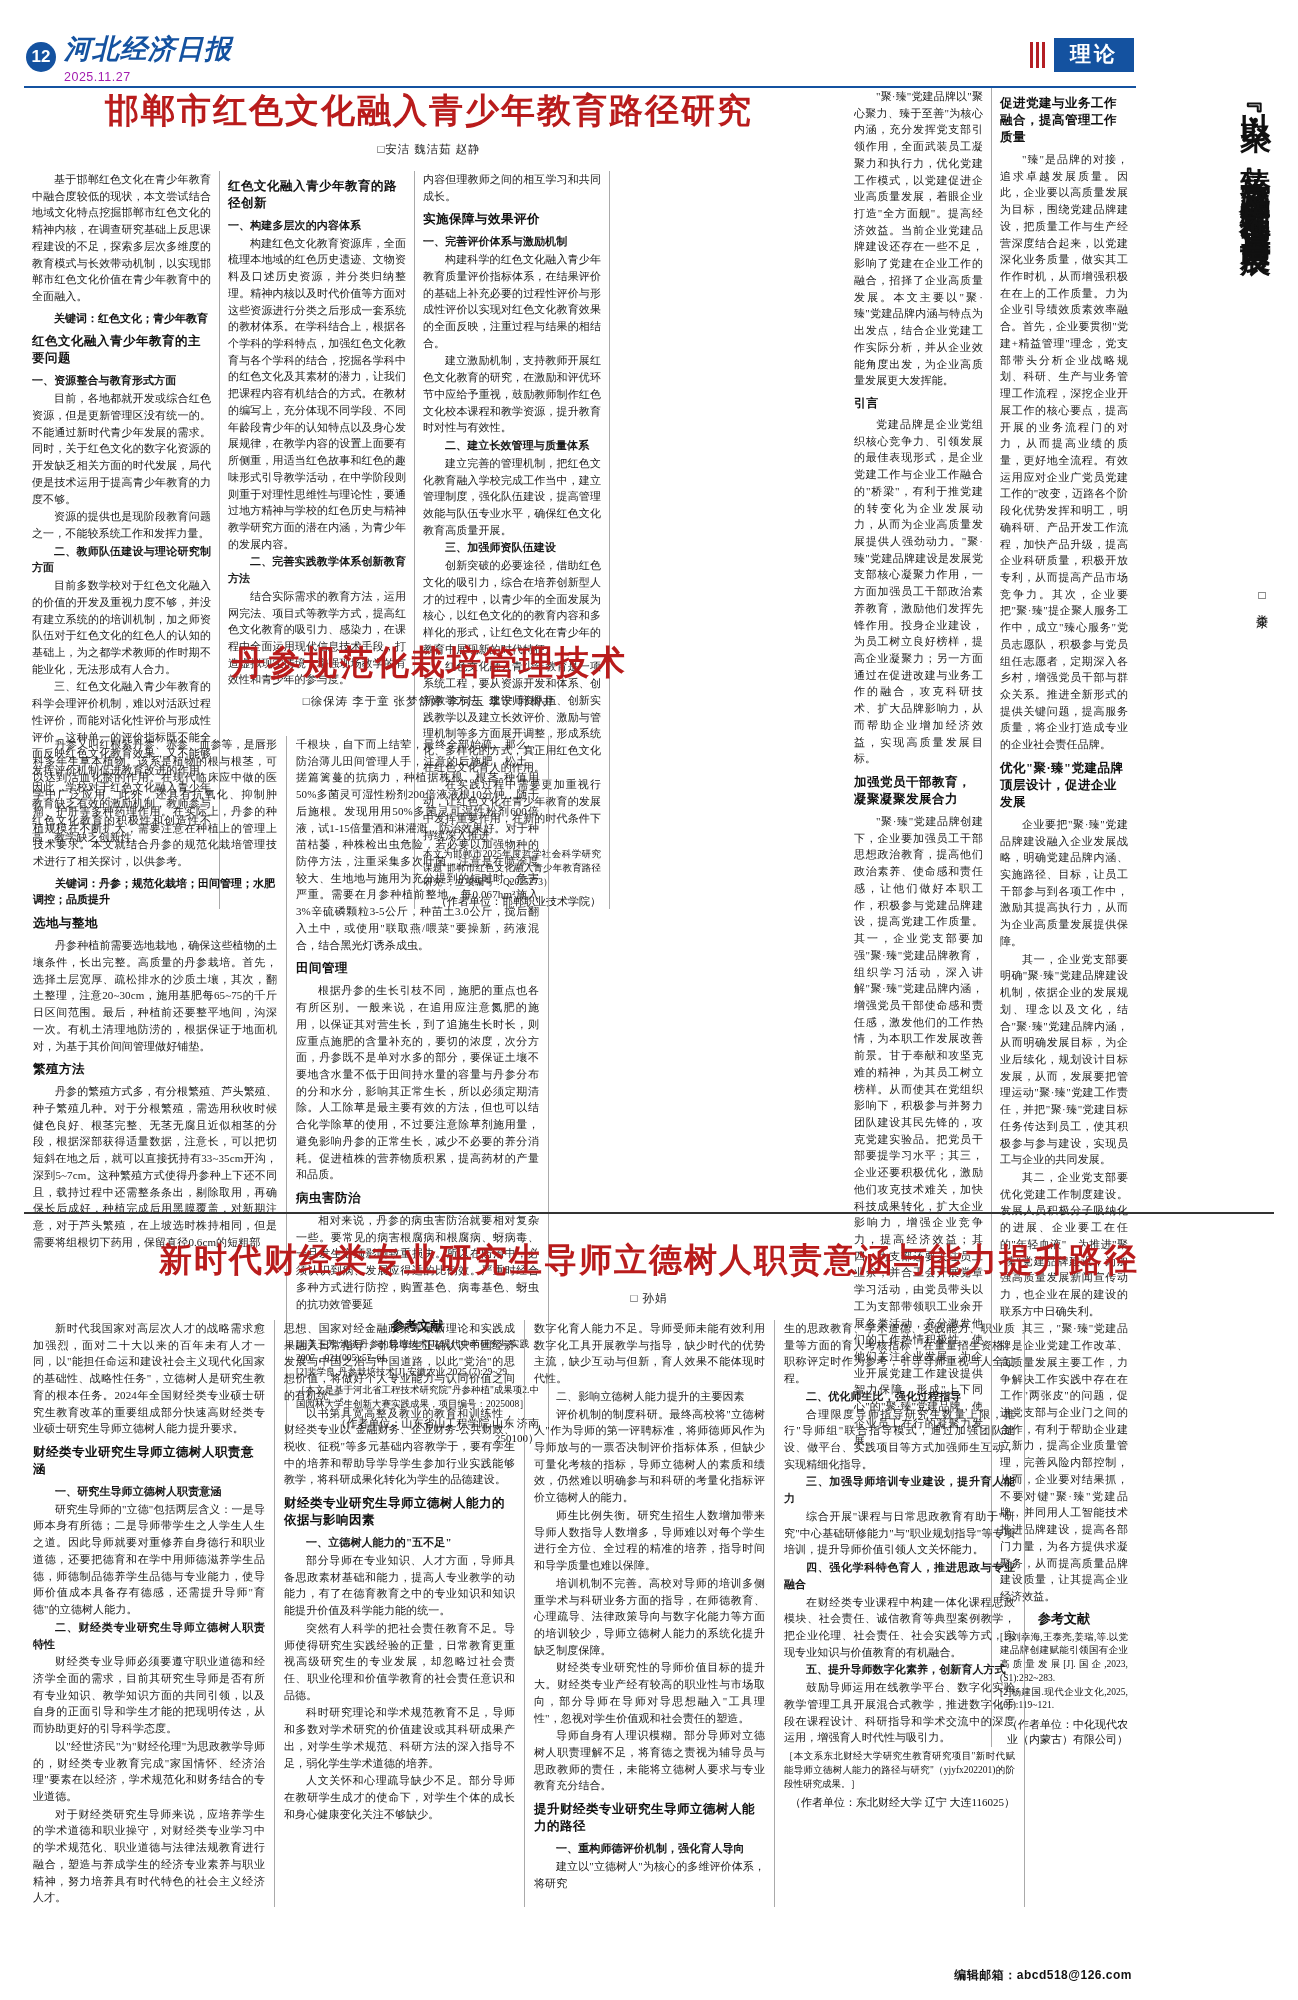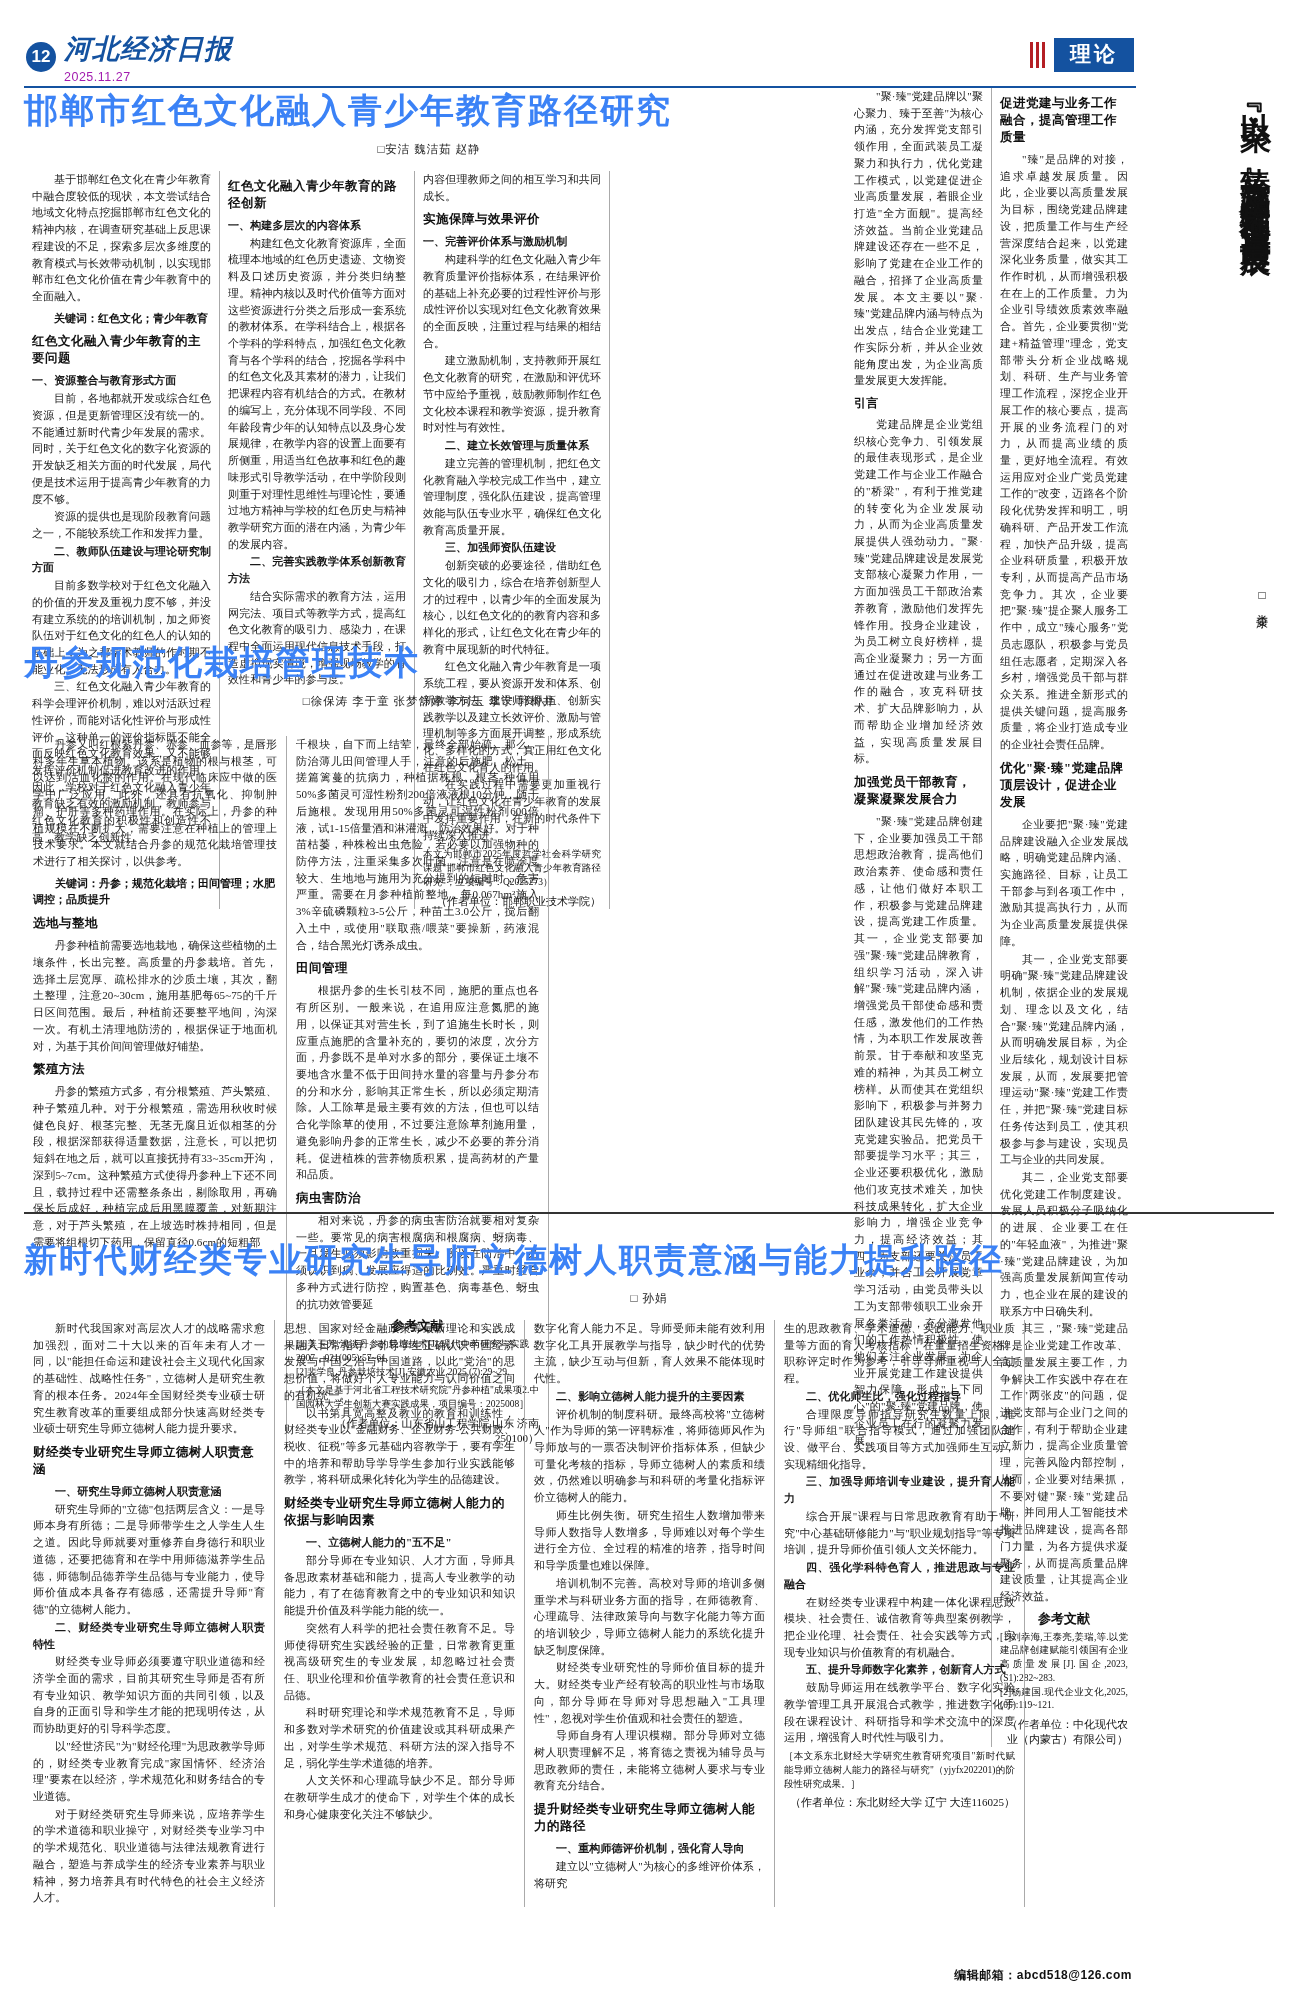"邯郸市红色文化融入青少年教育路径研究" .hl-title { color: #3b82f6 -> #b91c1c; text-align: none -> center }
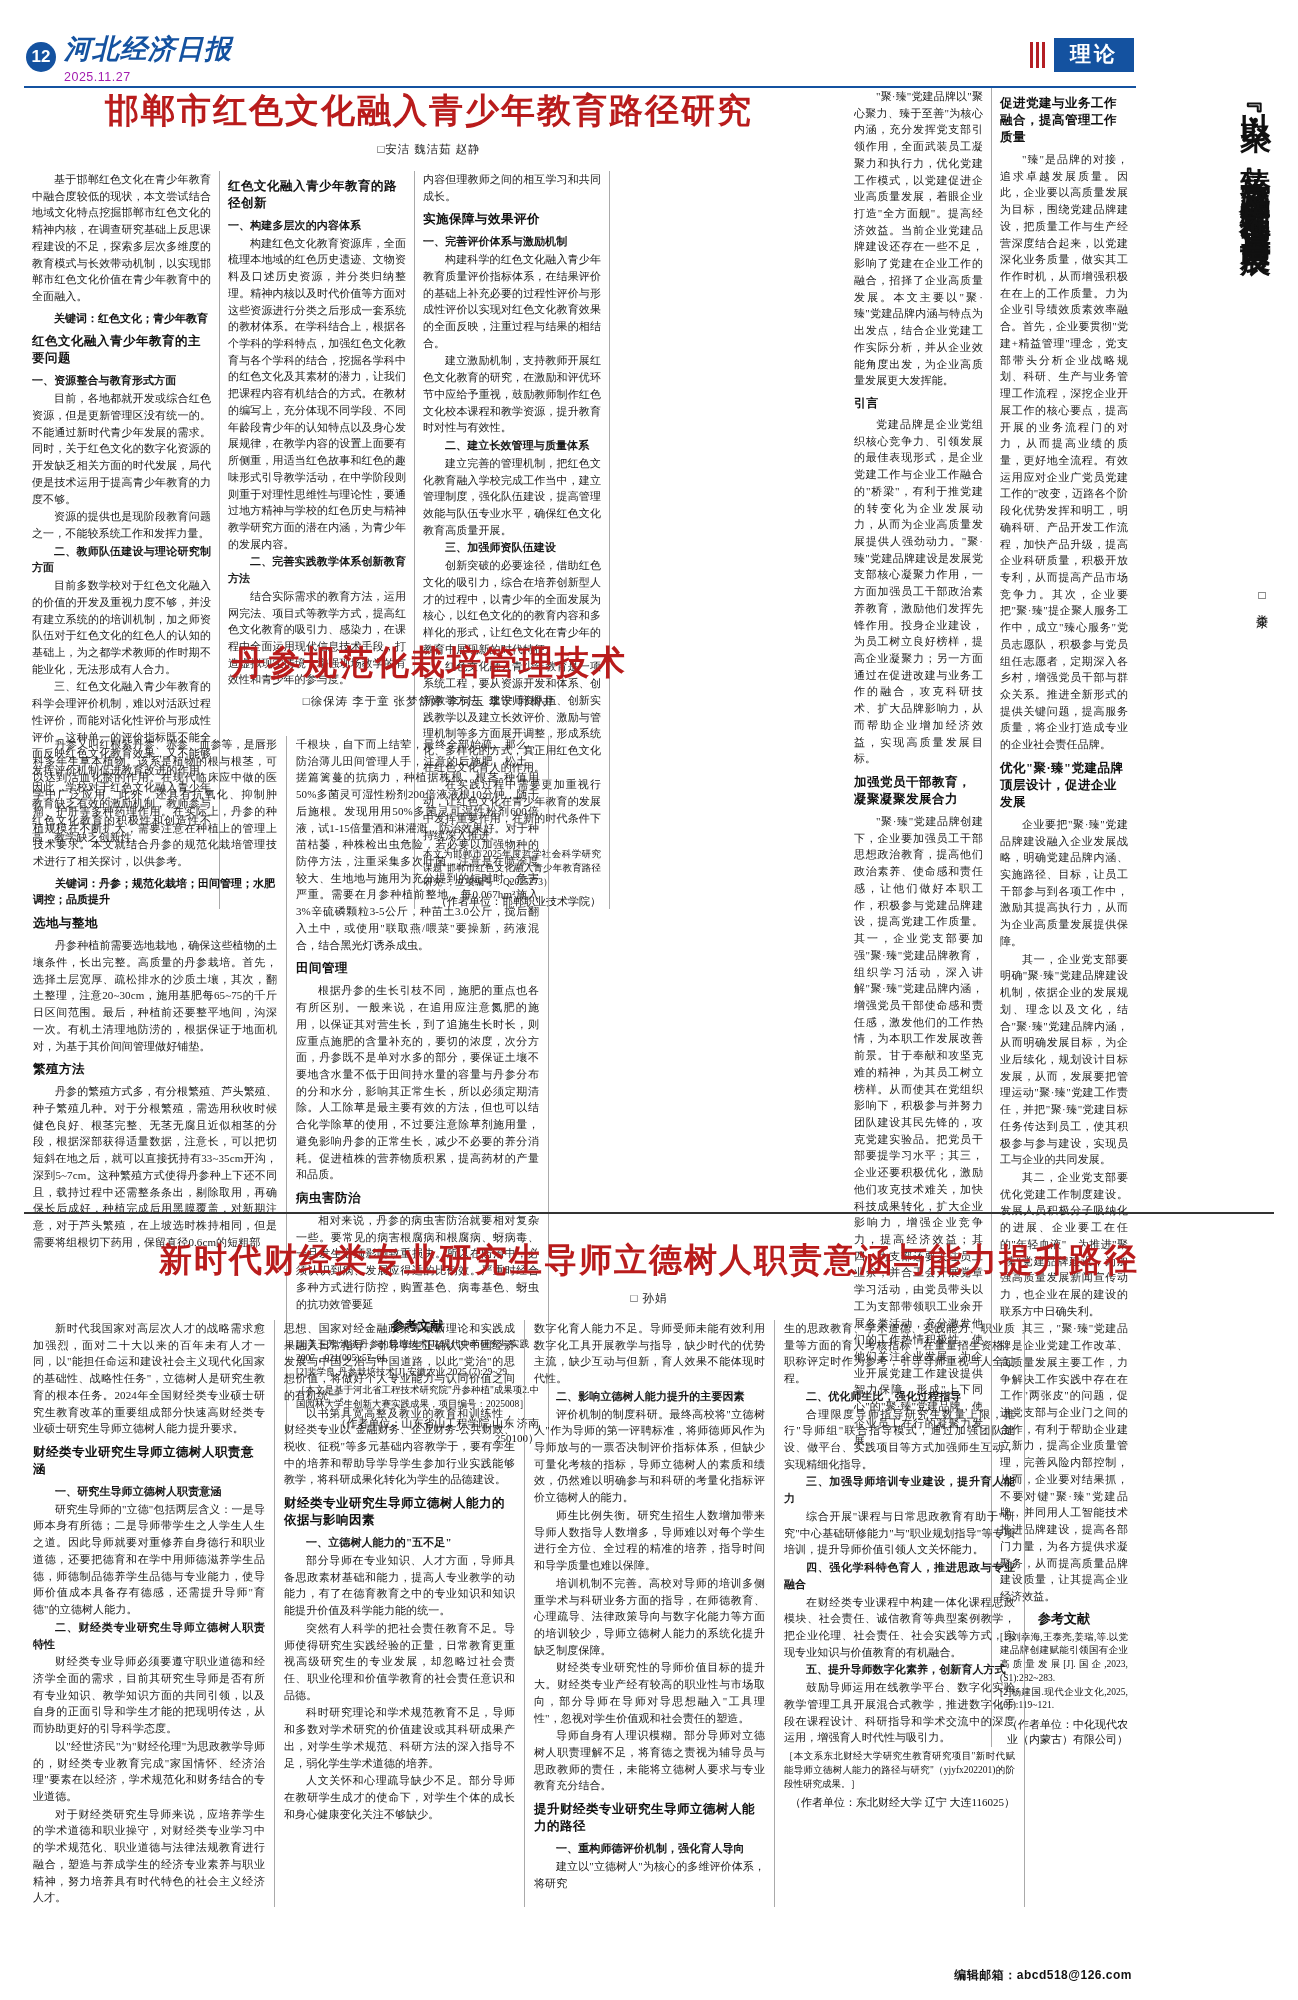"二、影响立德树人能力提升的主要因素" p.body { font-weight: bold -> normal }
